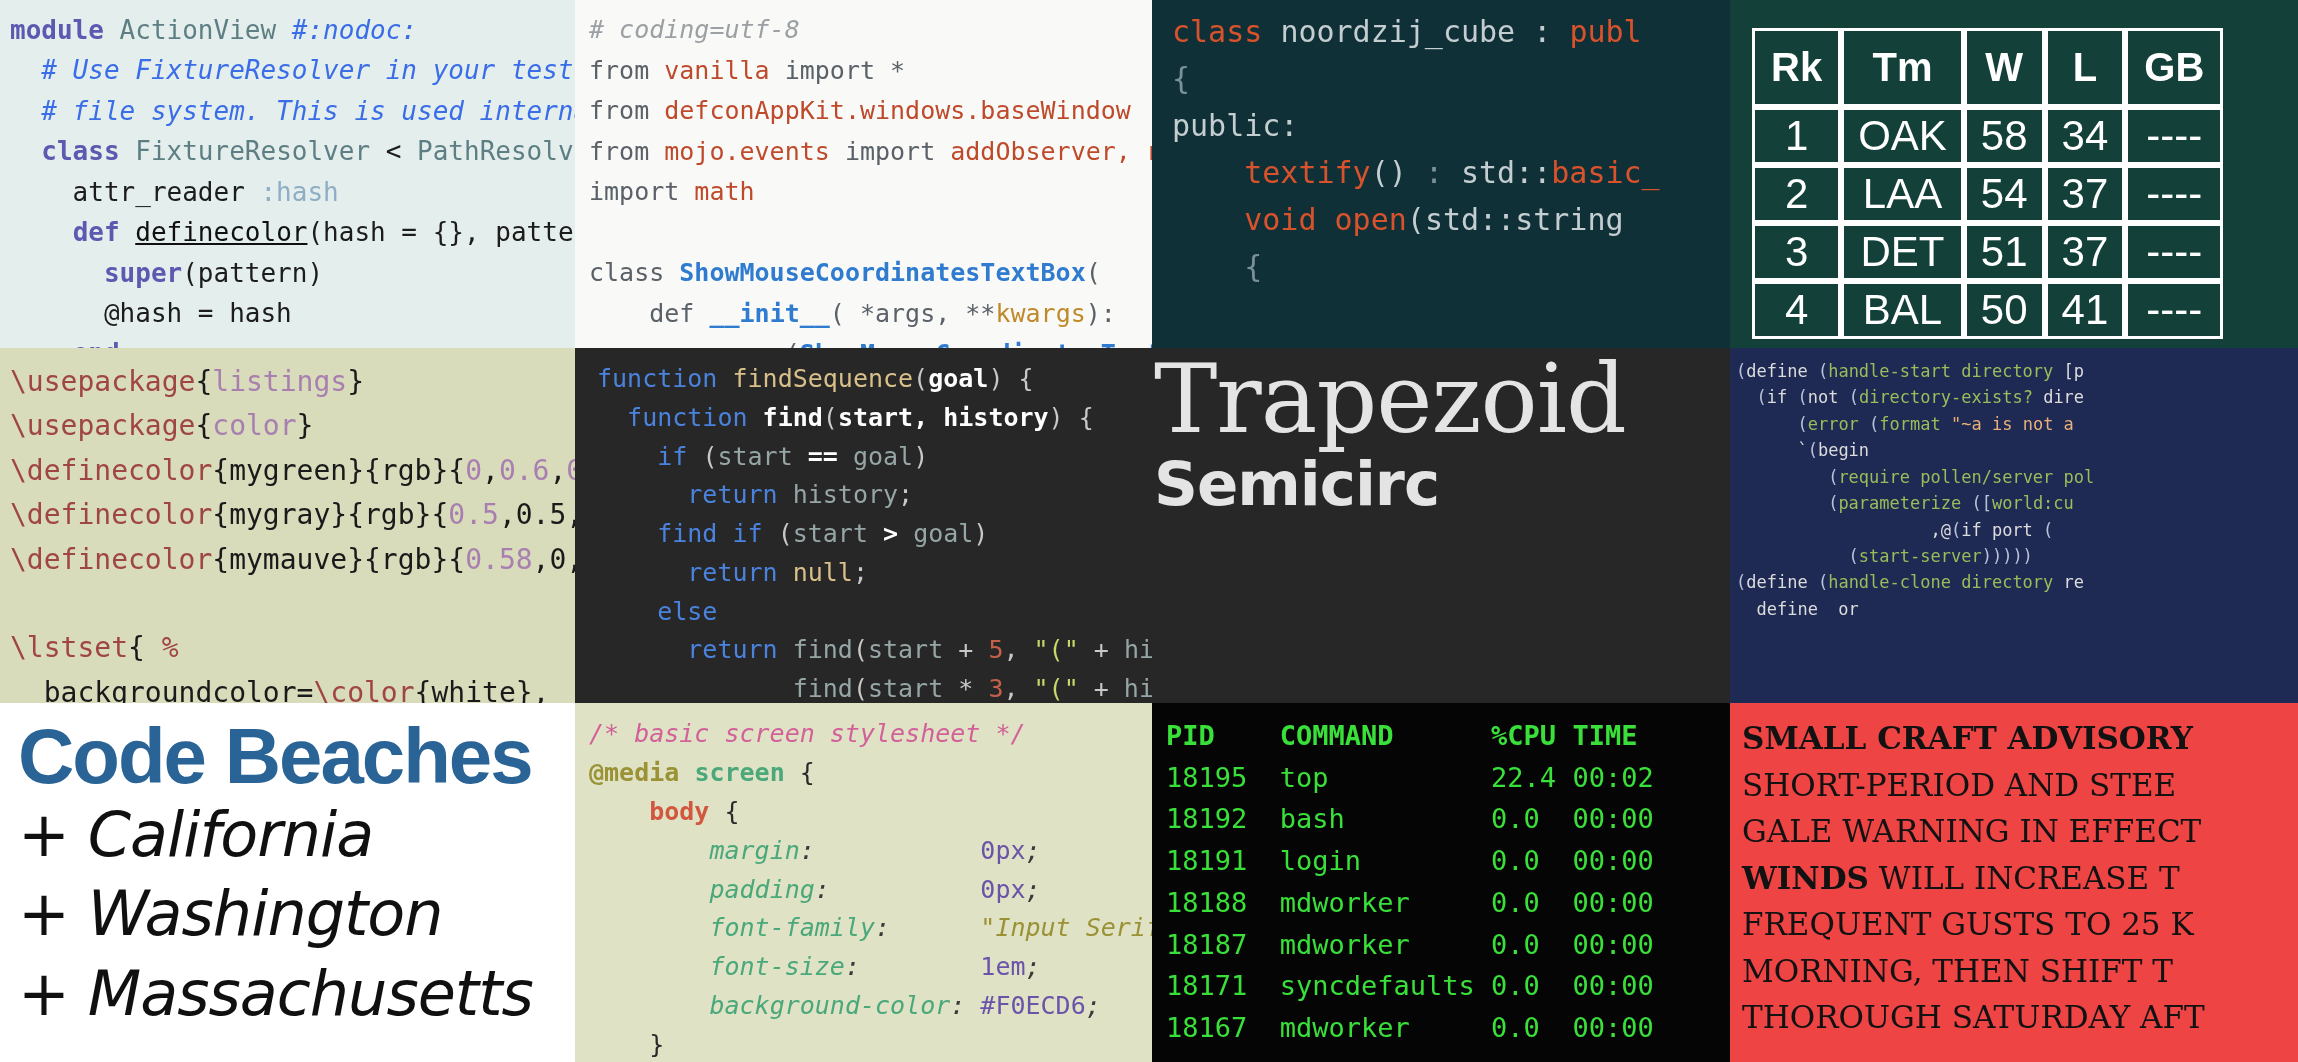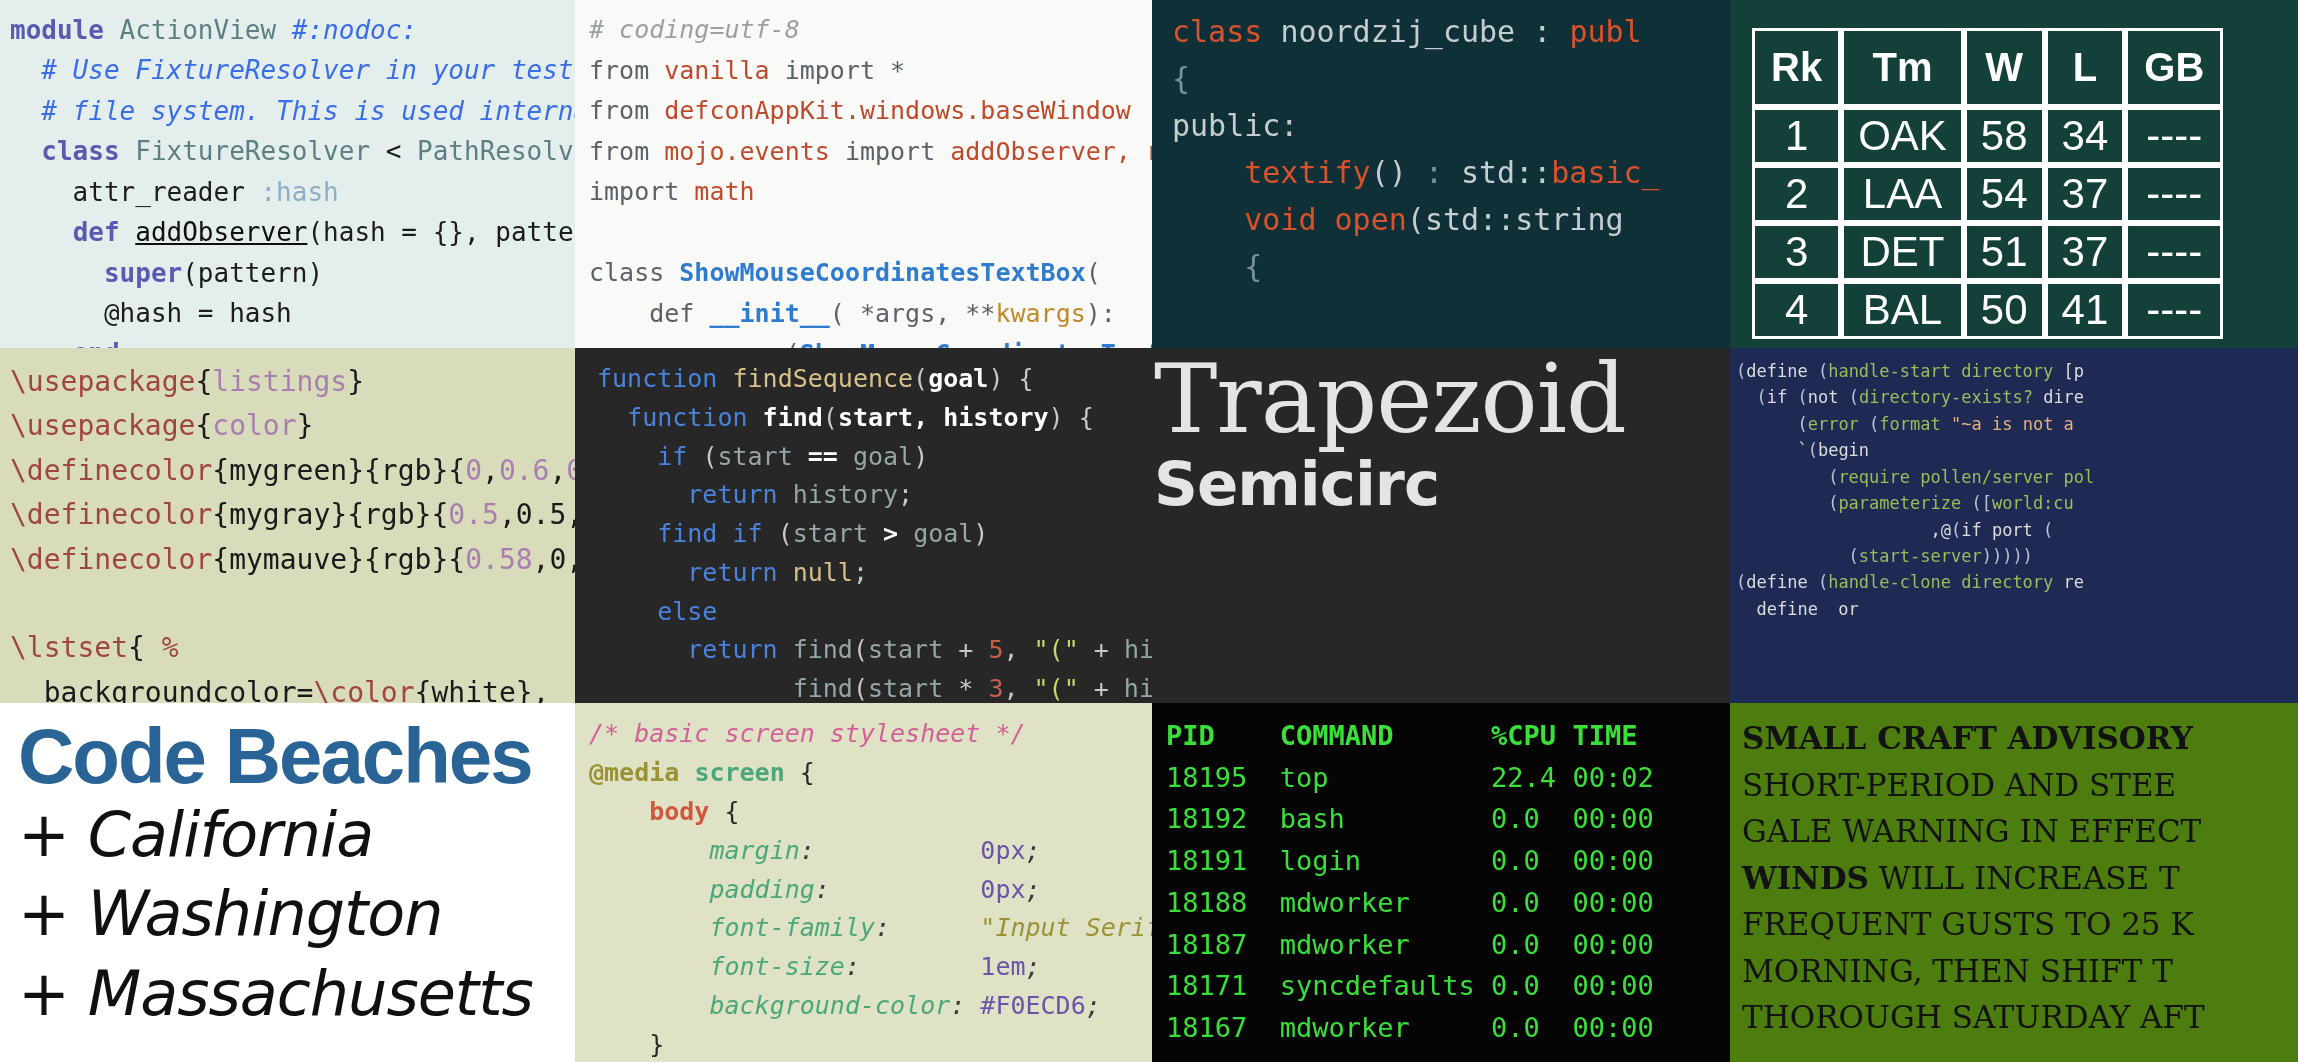"addObserver" span.fn { text: addObserver -> definecolor }
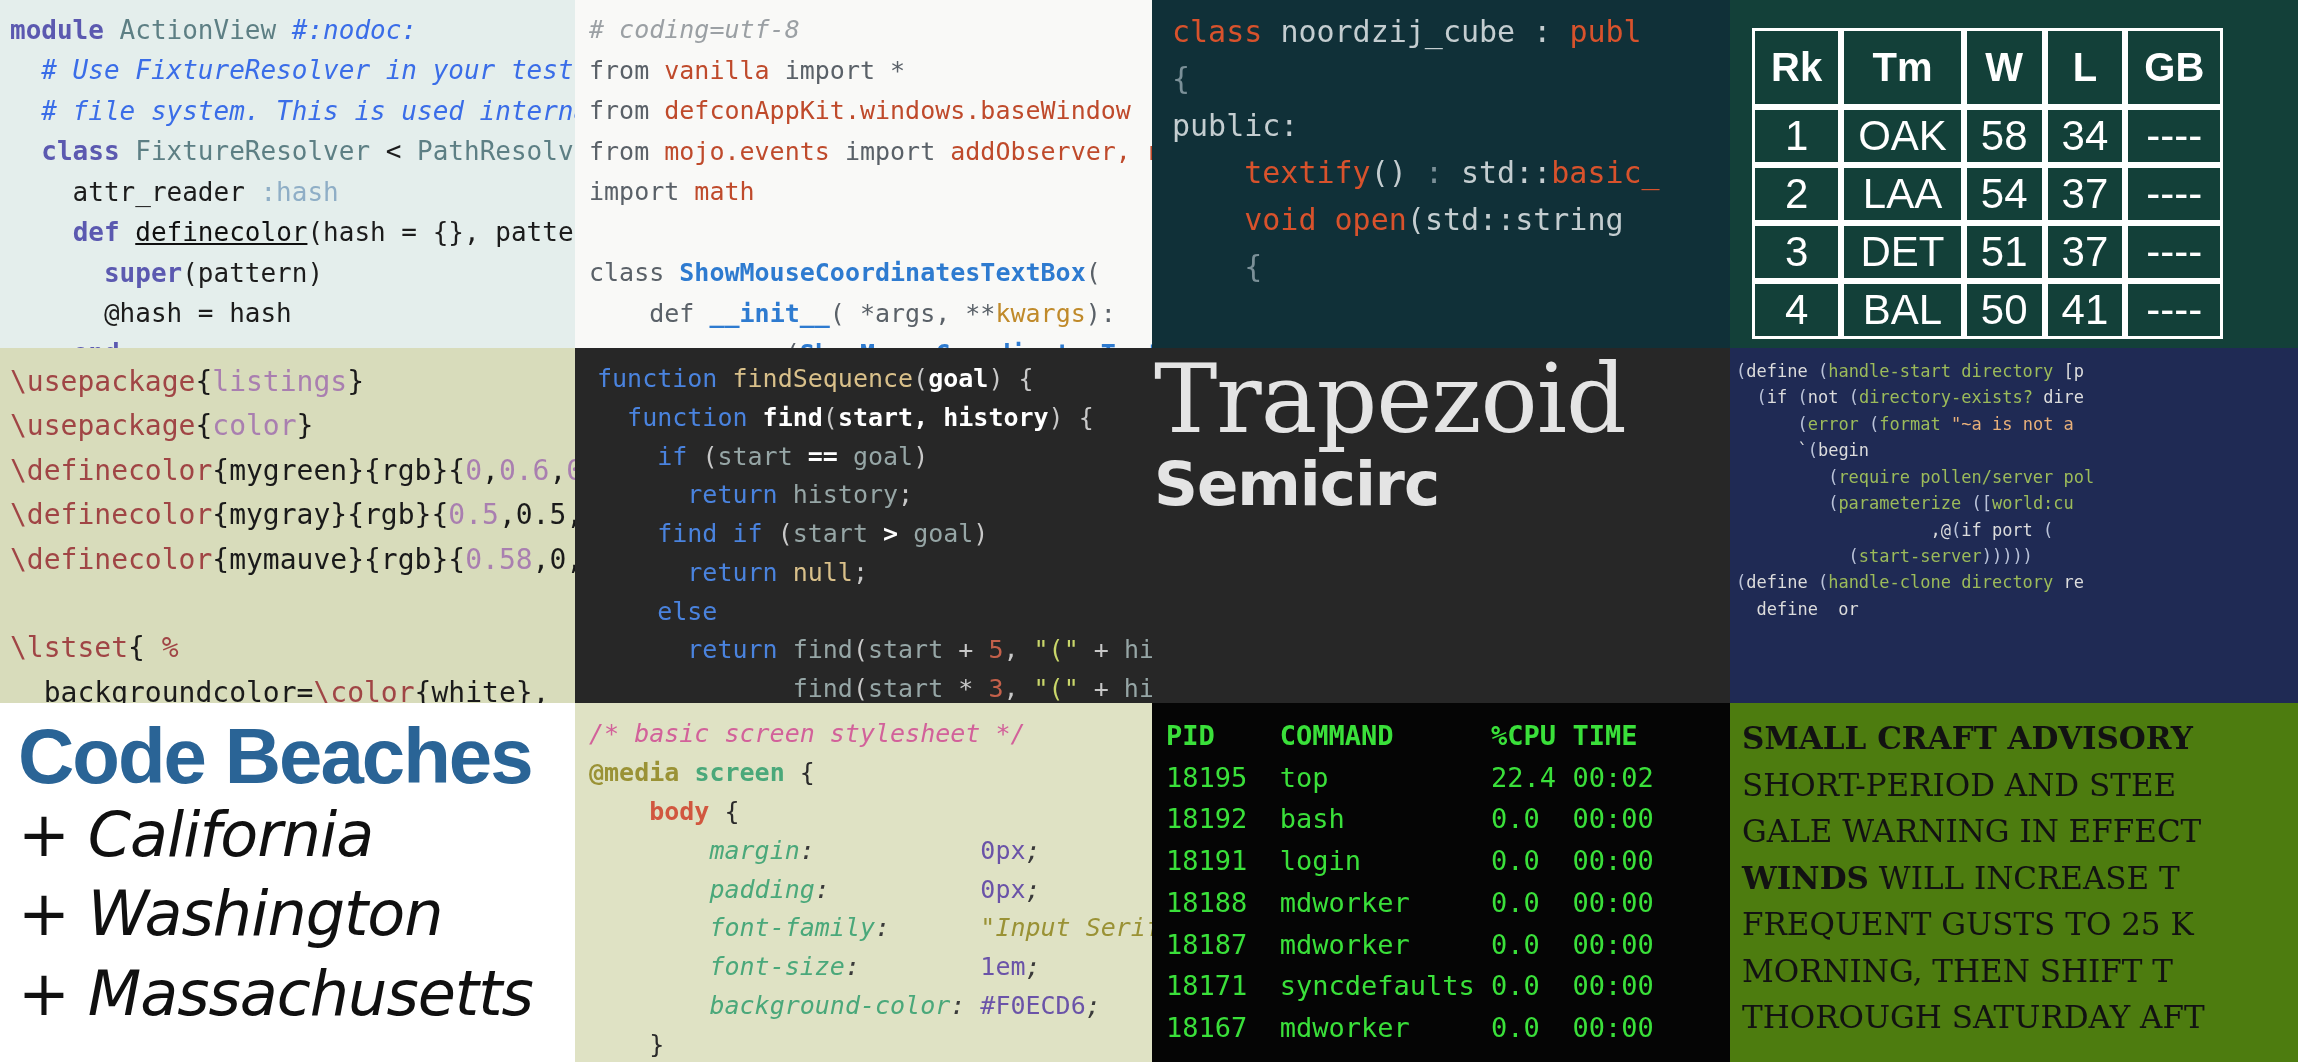"SMALL CRAFT ADVISORY" .weather { background: #4d7c0f -> #ef4444 }
